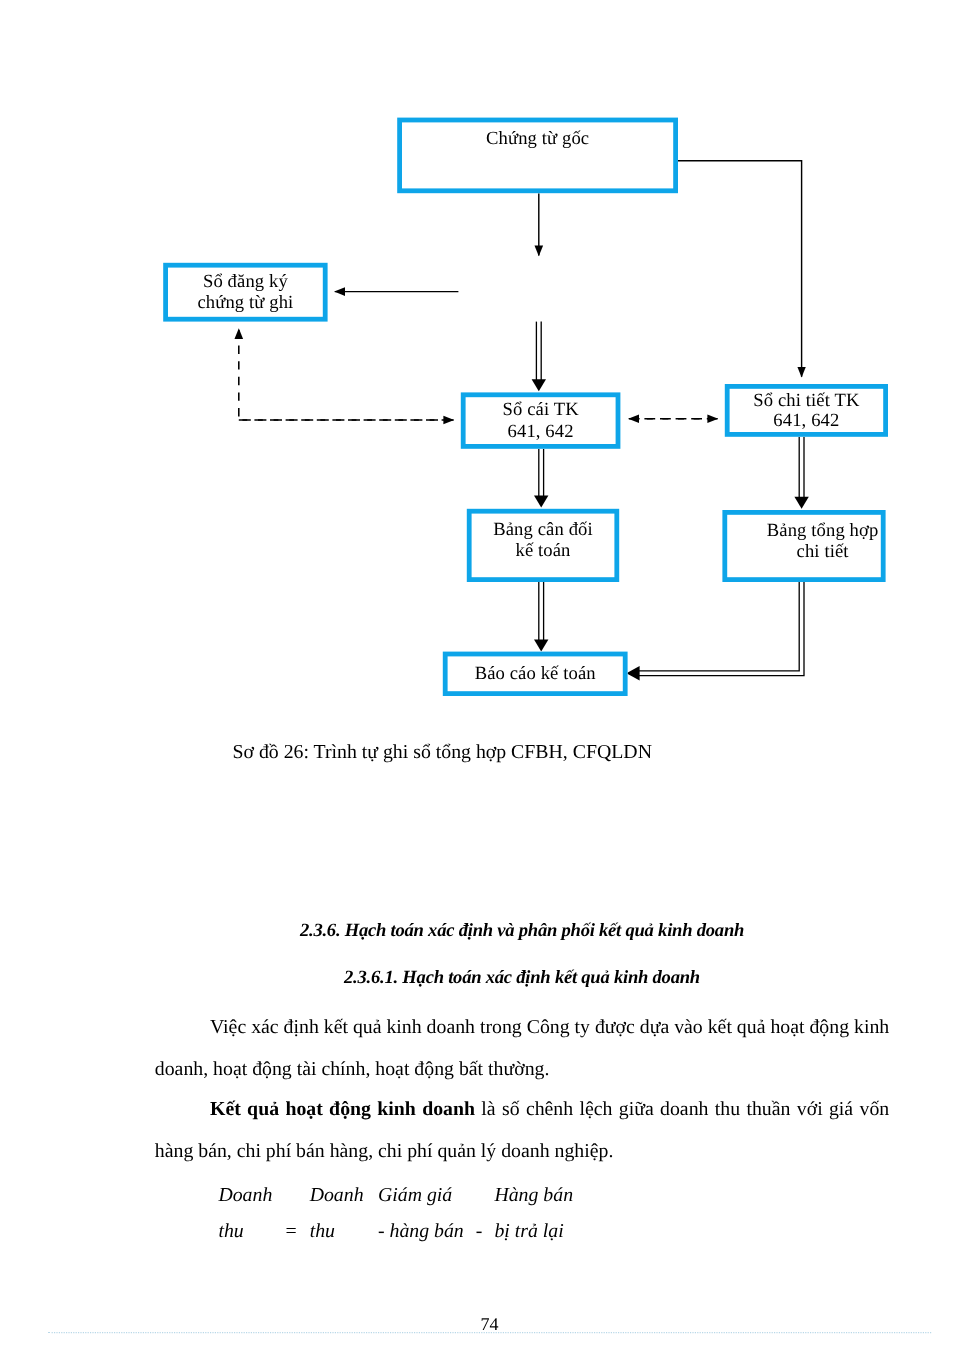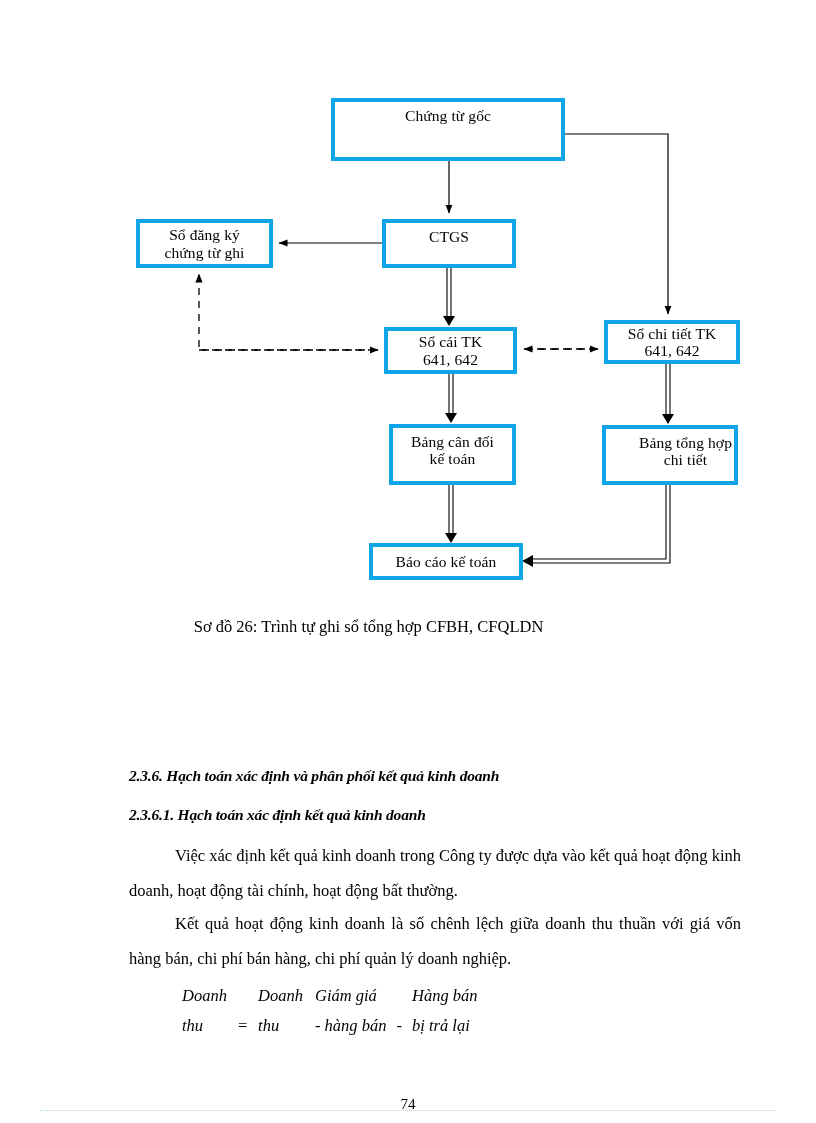"CTGS" div.node { html: <div> <span>CTGS</span> </div> -> none }
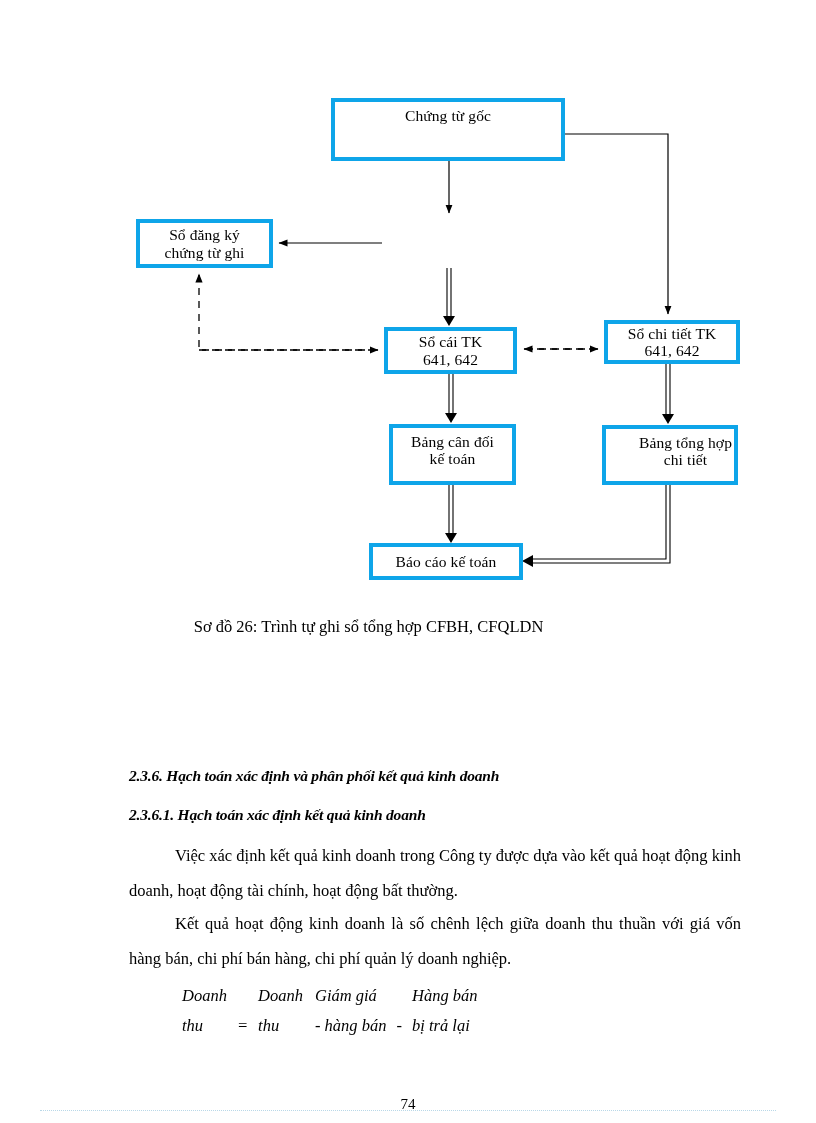"2.3.6. Hạch toán xác định" .heading { text-align: left -> center }
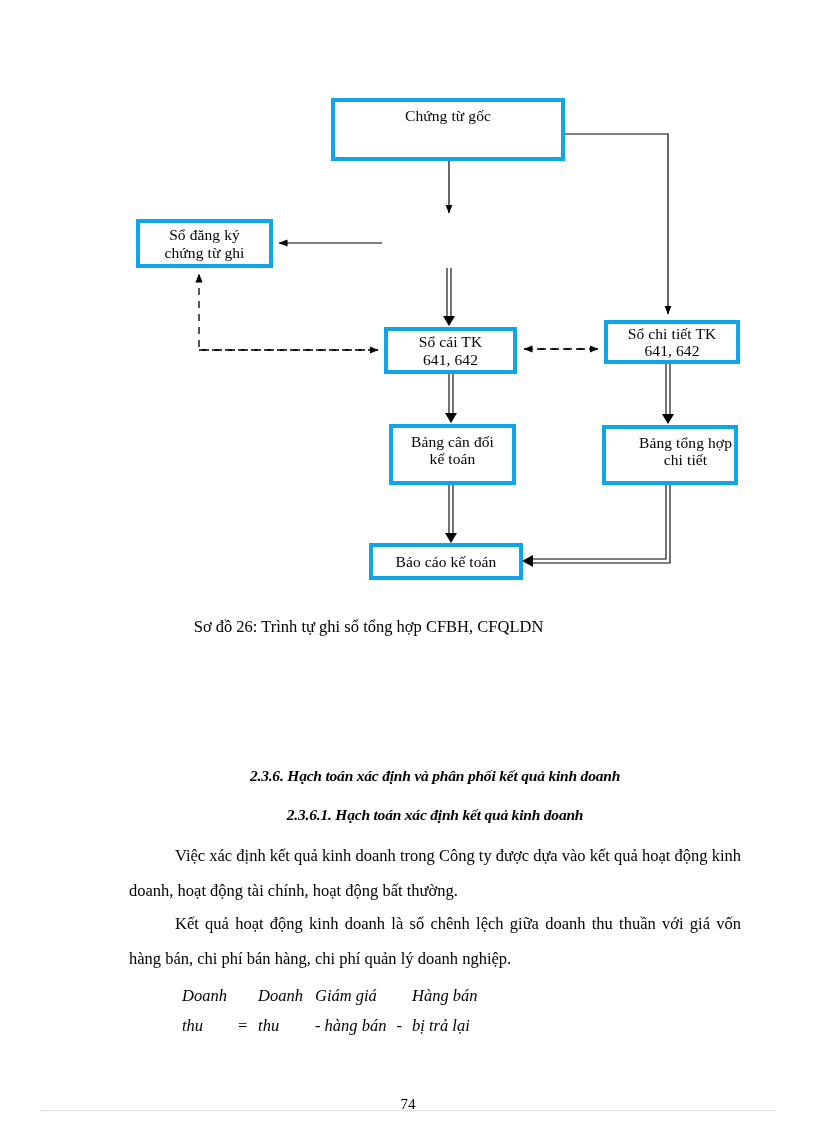"Kết quả hoạt động kinh" .b { font-weight: normal -> bold }
